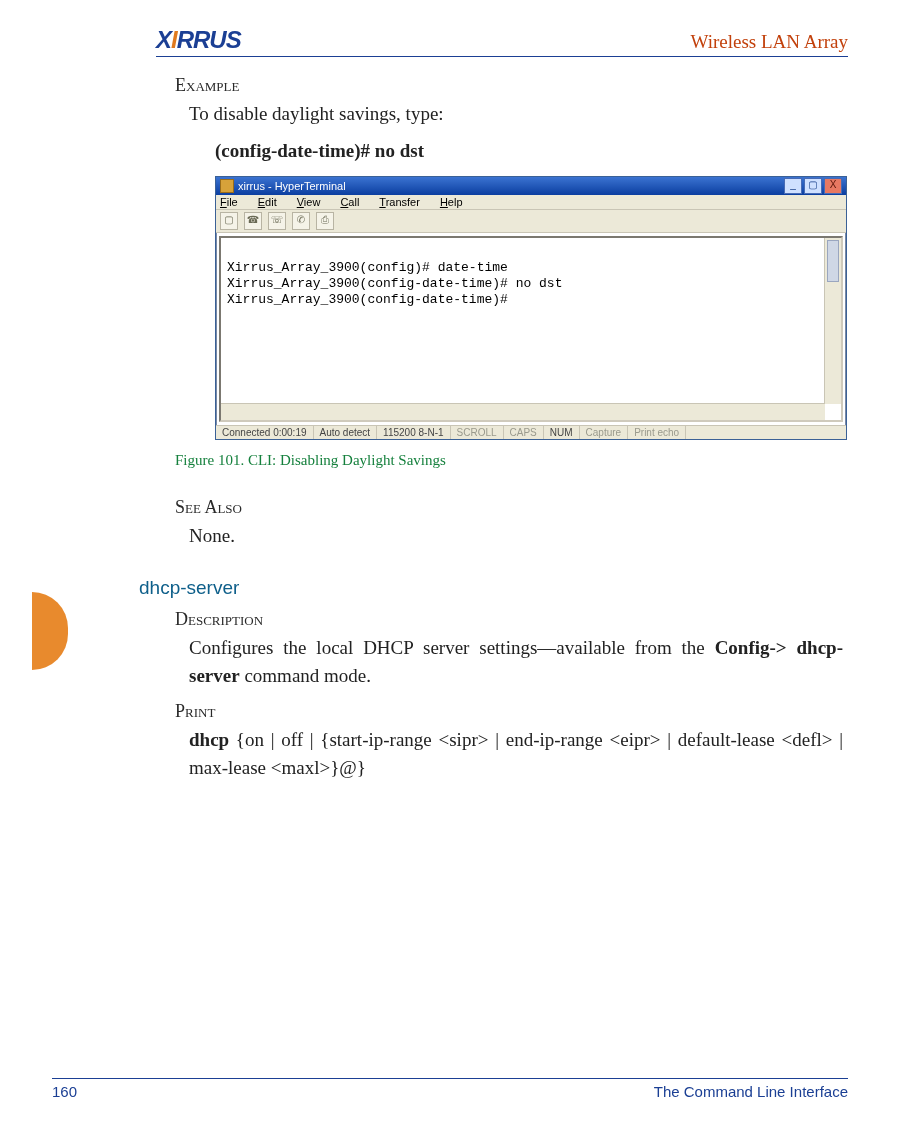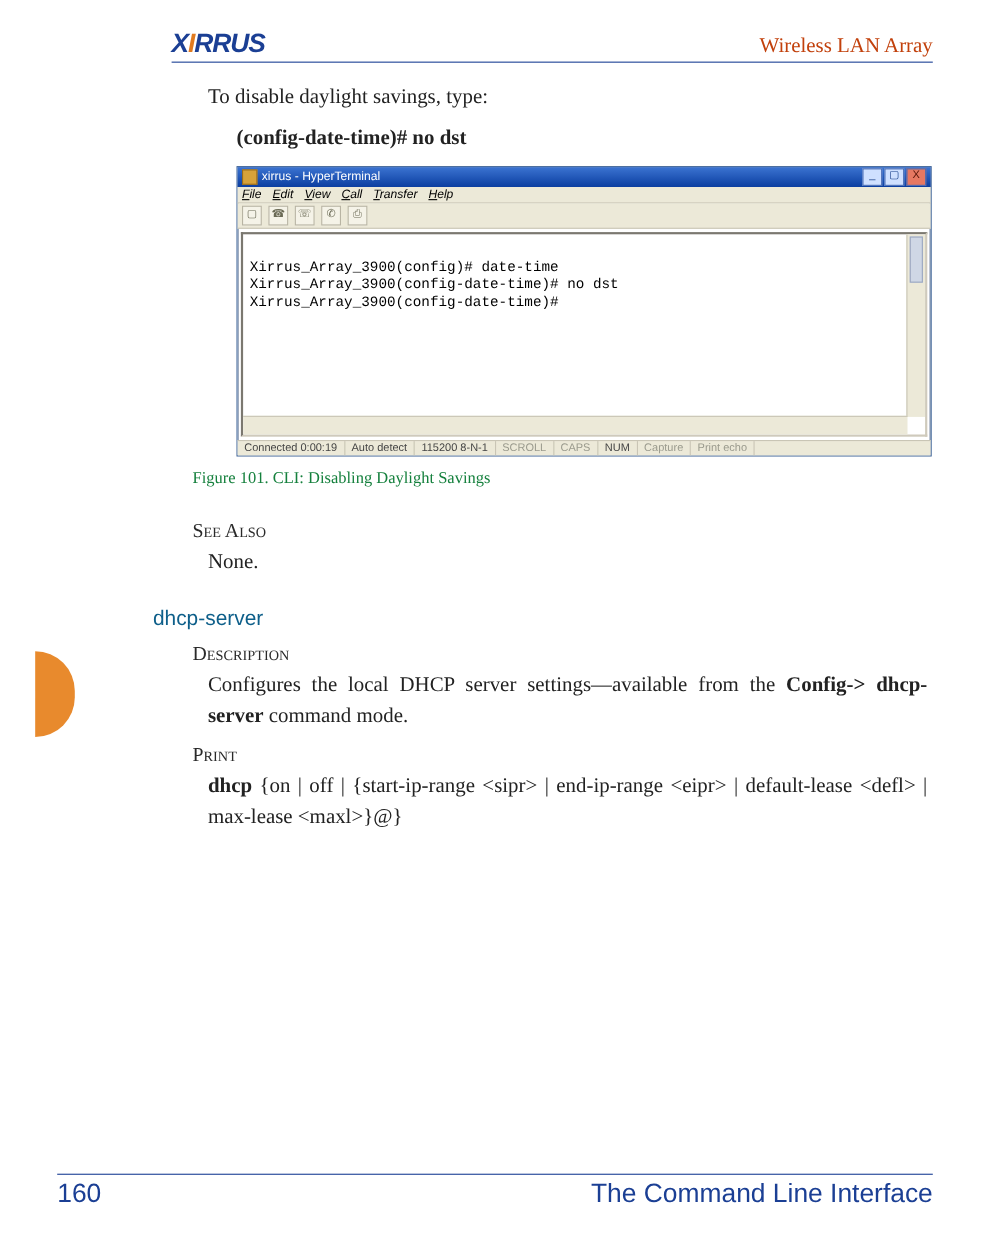"Example" div.small-caps-head { html: none -> <div>Example</div> }
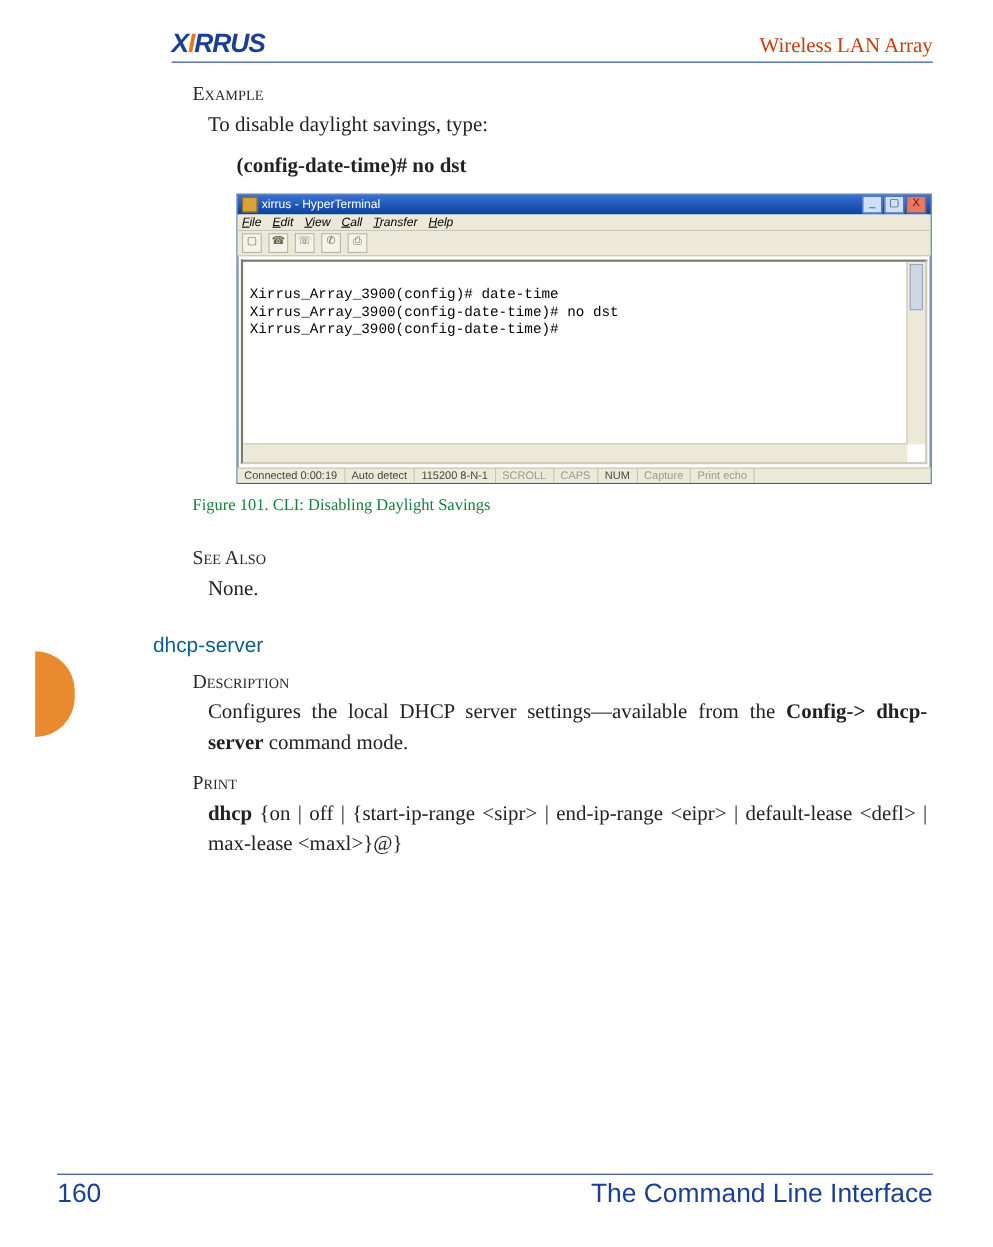"File" .ht-menu { font-style: italic -> none; gap: 10px -> 20px }
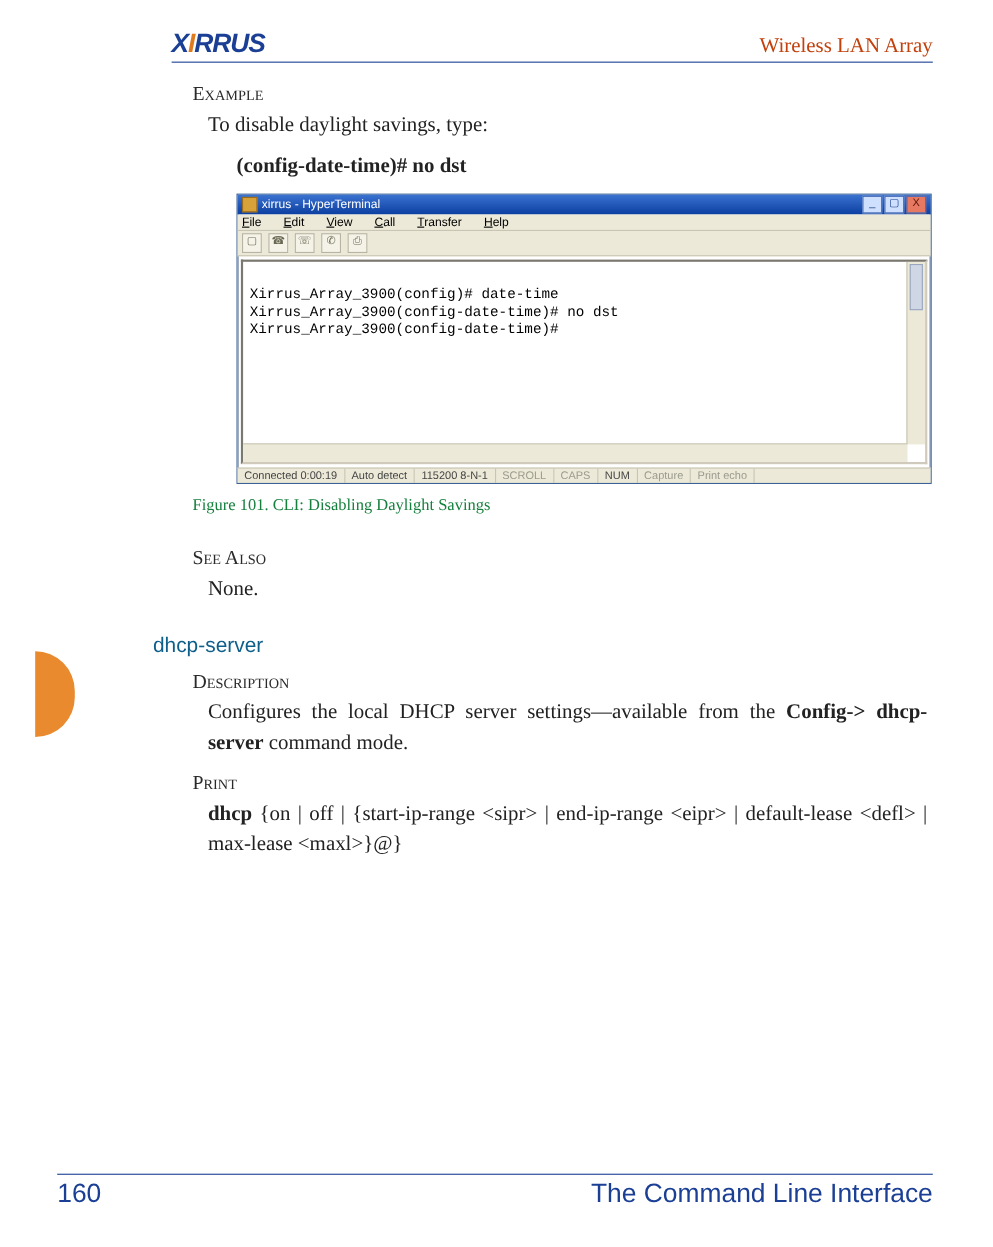"160" .footer { font-size: 24px -> 15px }
